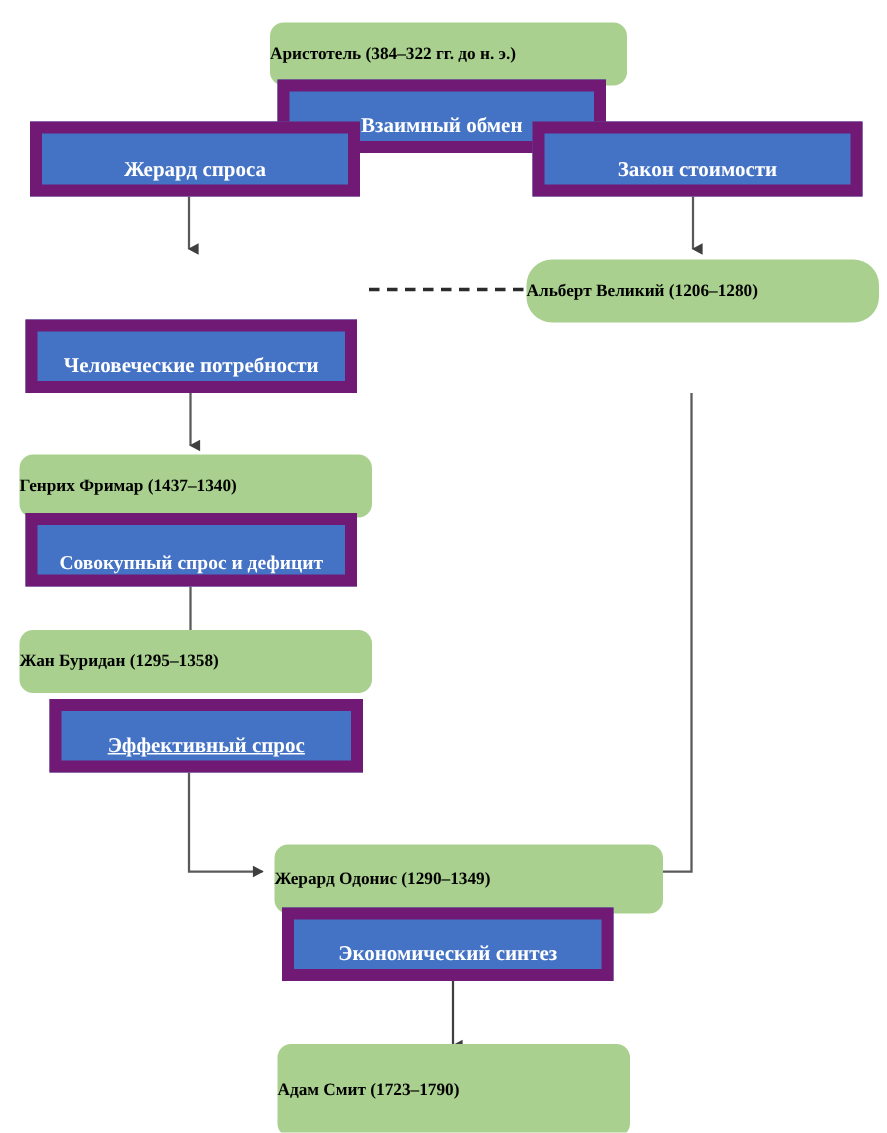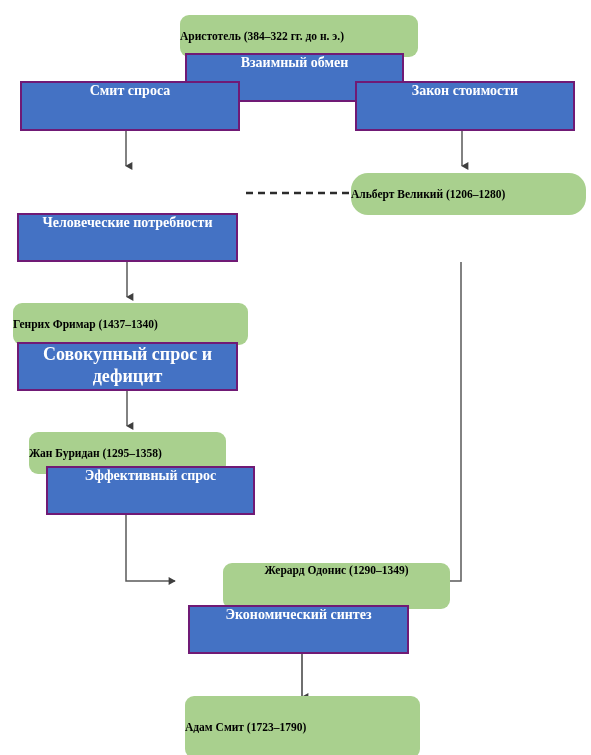"Взаимный обмен" .concept-box { align-items: flex-start -> flex-end; border: 2px solid #701a75 -> 8px solid #701a75 }
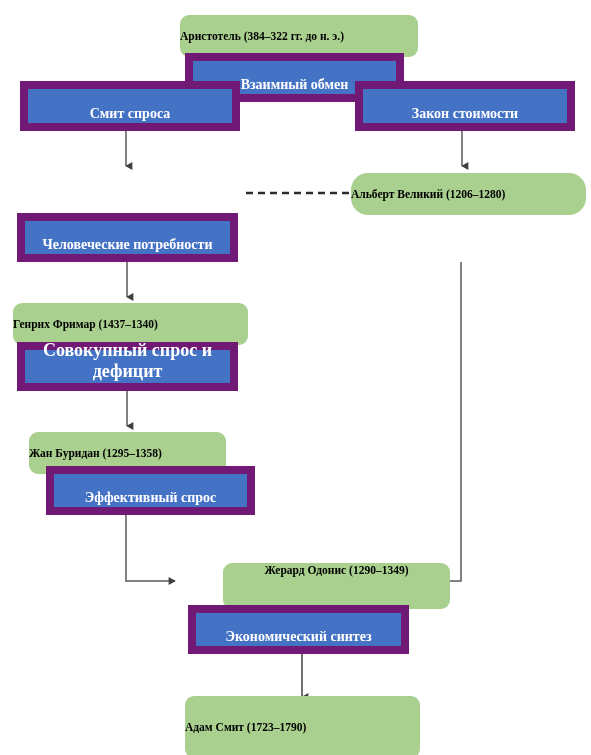"Смит спроса" span { text: Смит -> Жерард }
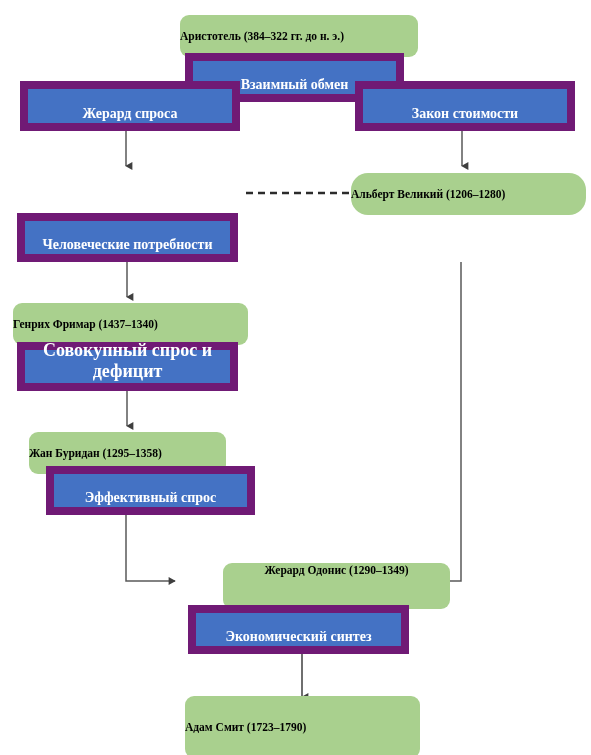"Совокупный спрос и дефицит" .concept-box.small { font-size: 18px -> 13px }
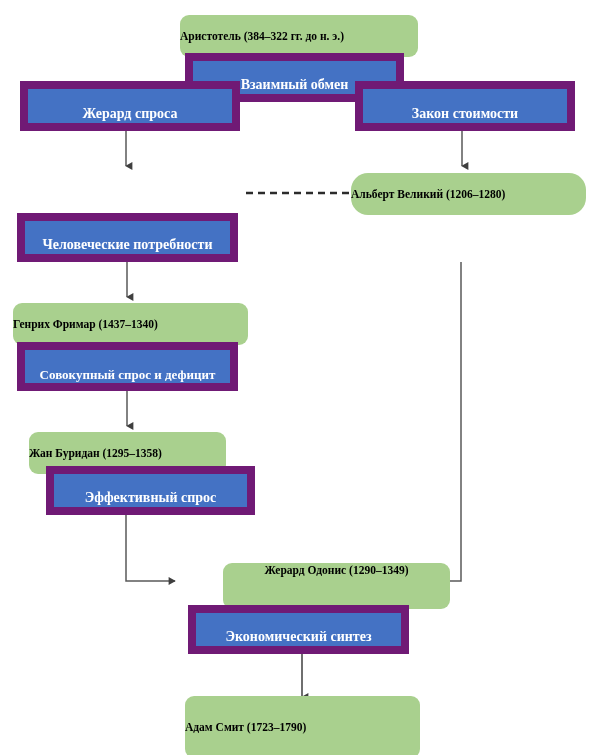"Жан Буридан (1295–1358)" div.person-box { margin-left: 16px -> none; top: 432px -> 420px; width: 197px -> 235px }
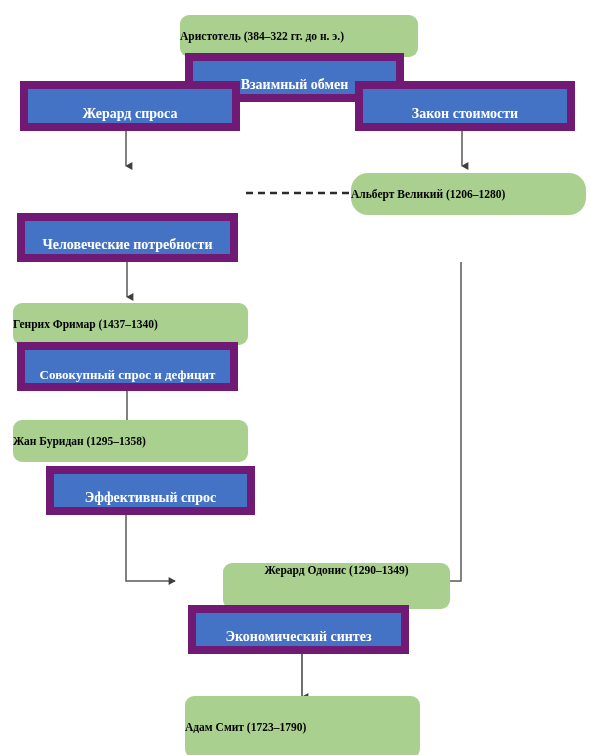"Эффективный спрос" div.concept-box { left: 46px -> 33px; text-decoration: none -> underline }
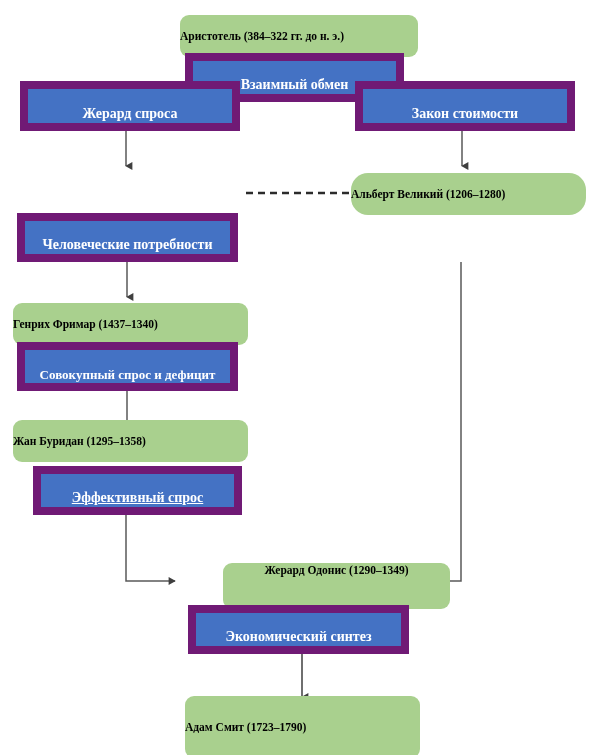"Жерард Одонис (1290–1349)" div.person-box { flex-direction: column -> row; margin-left: 40px -> none; width: 227px -> 259px }
